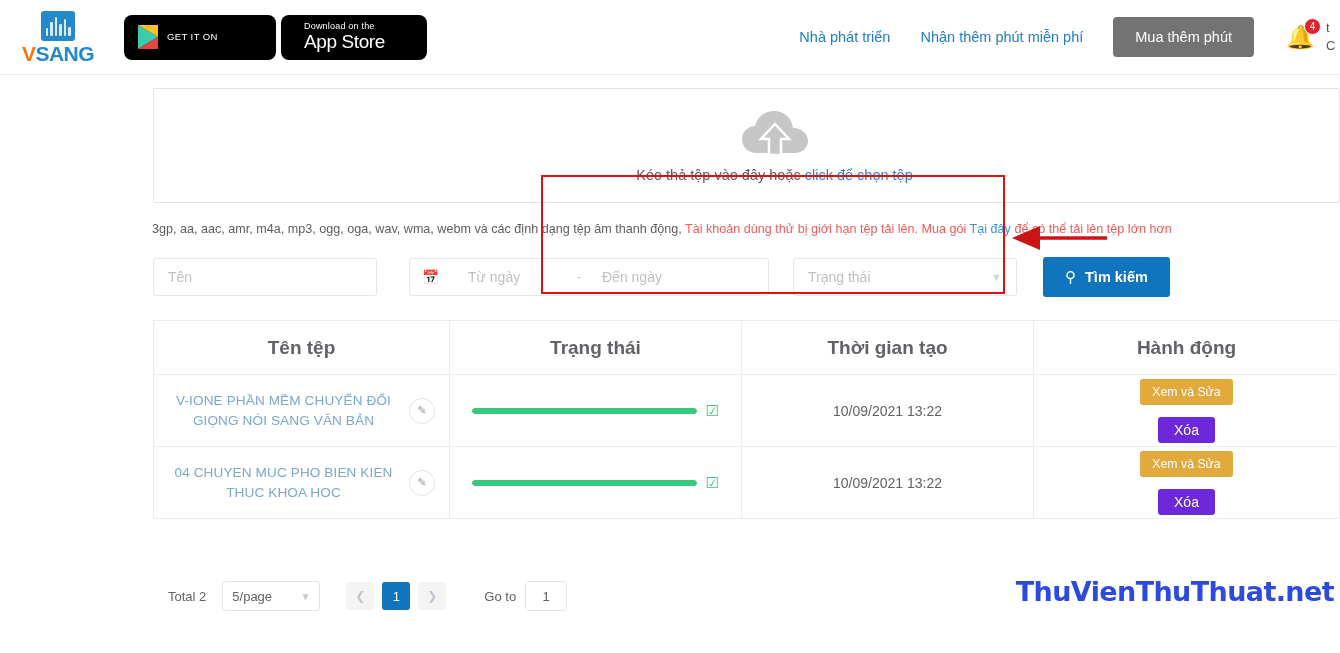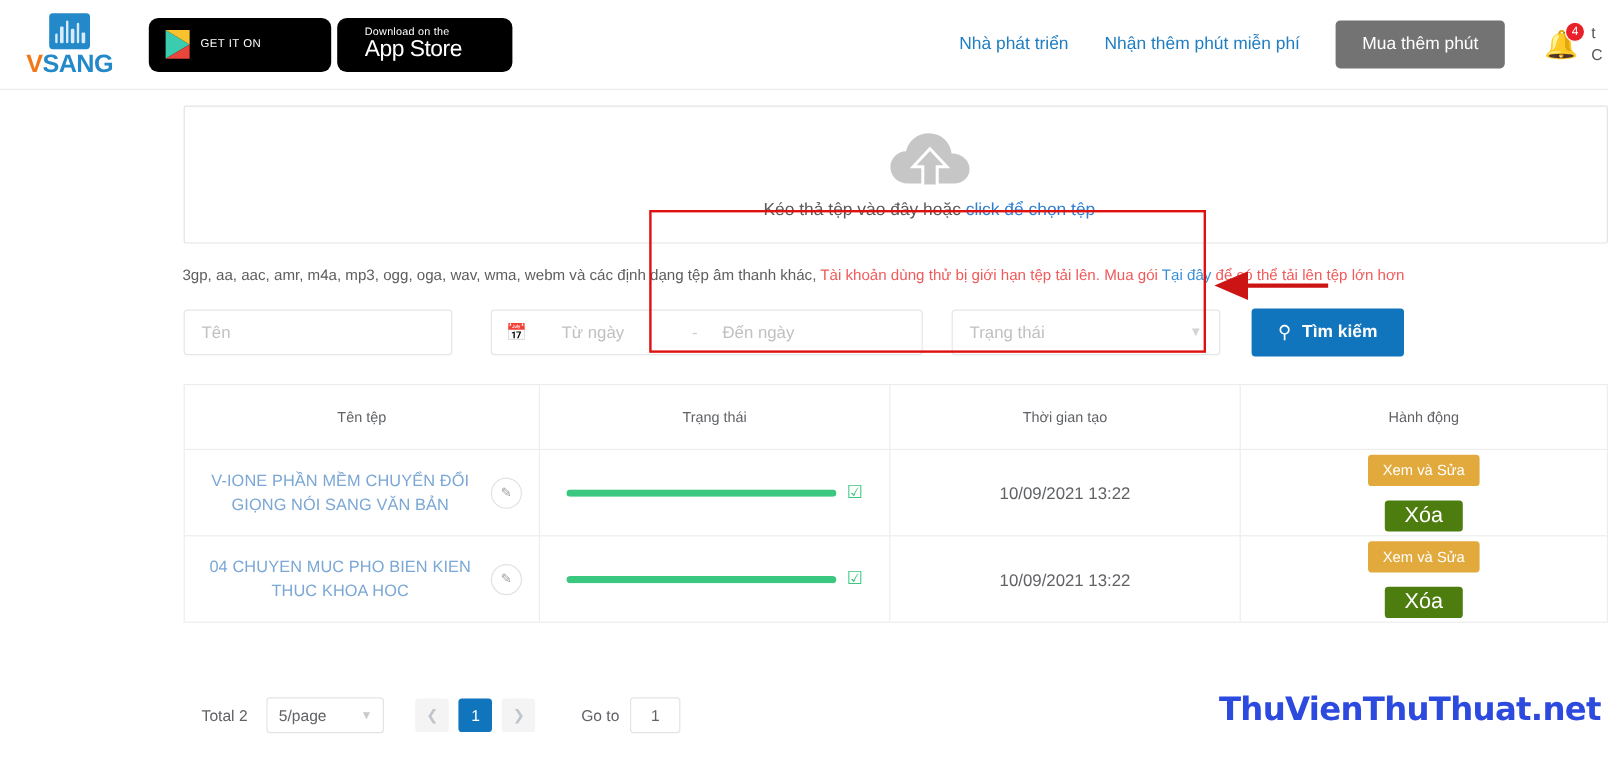"3gp, aa, aac, amr, m4a," span { text: khác -> động }
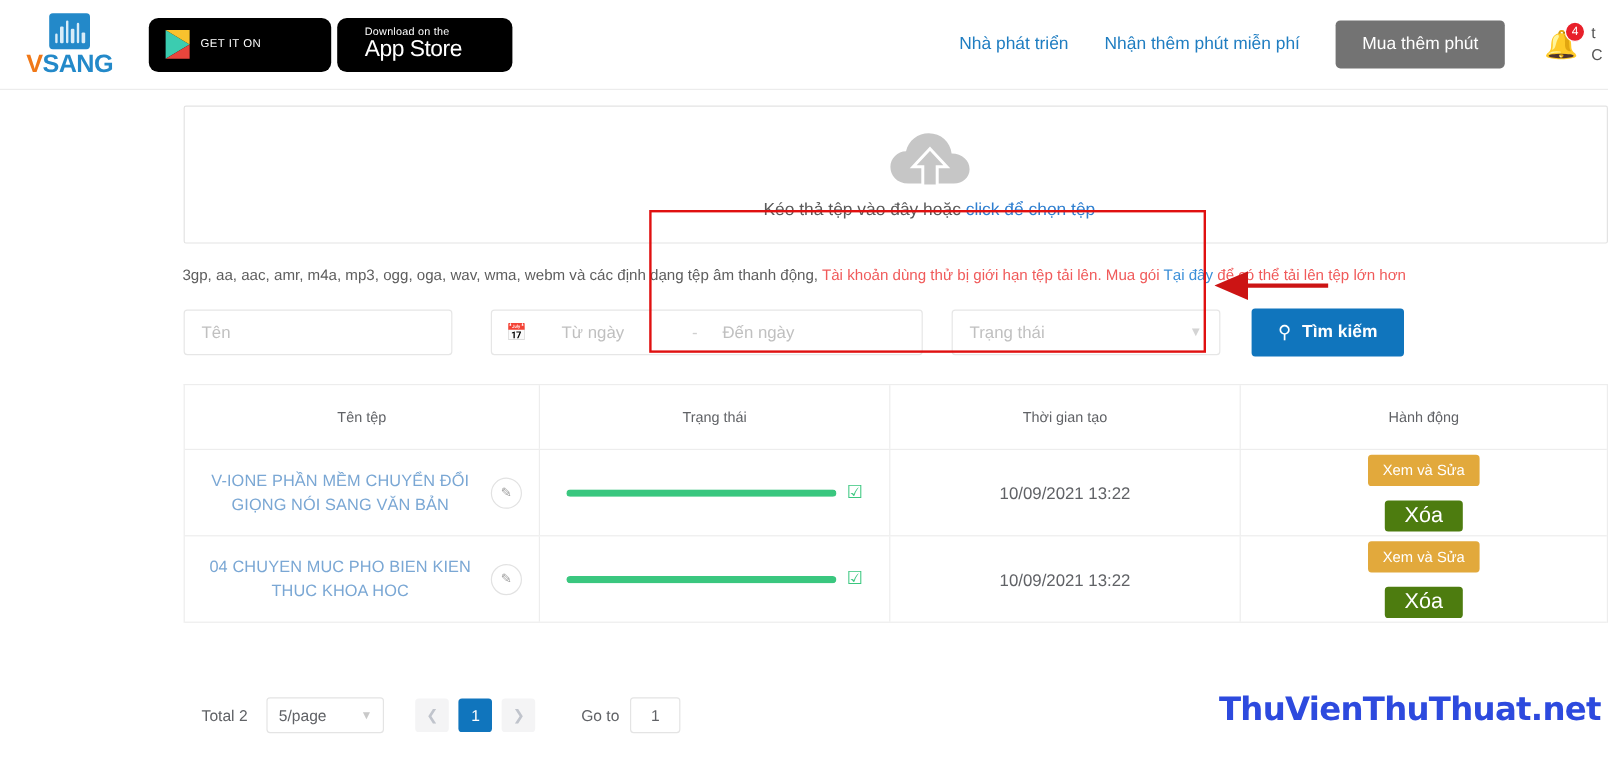"Tên tệp" .th { font-size: 12px -> 19px; font-weight: 400 -> 700 }
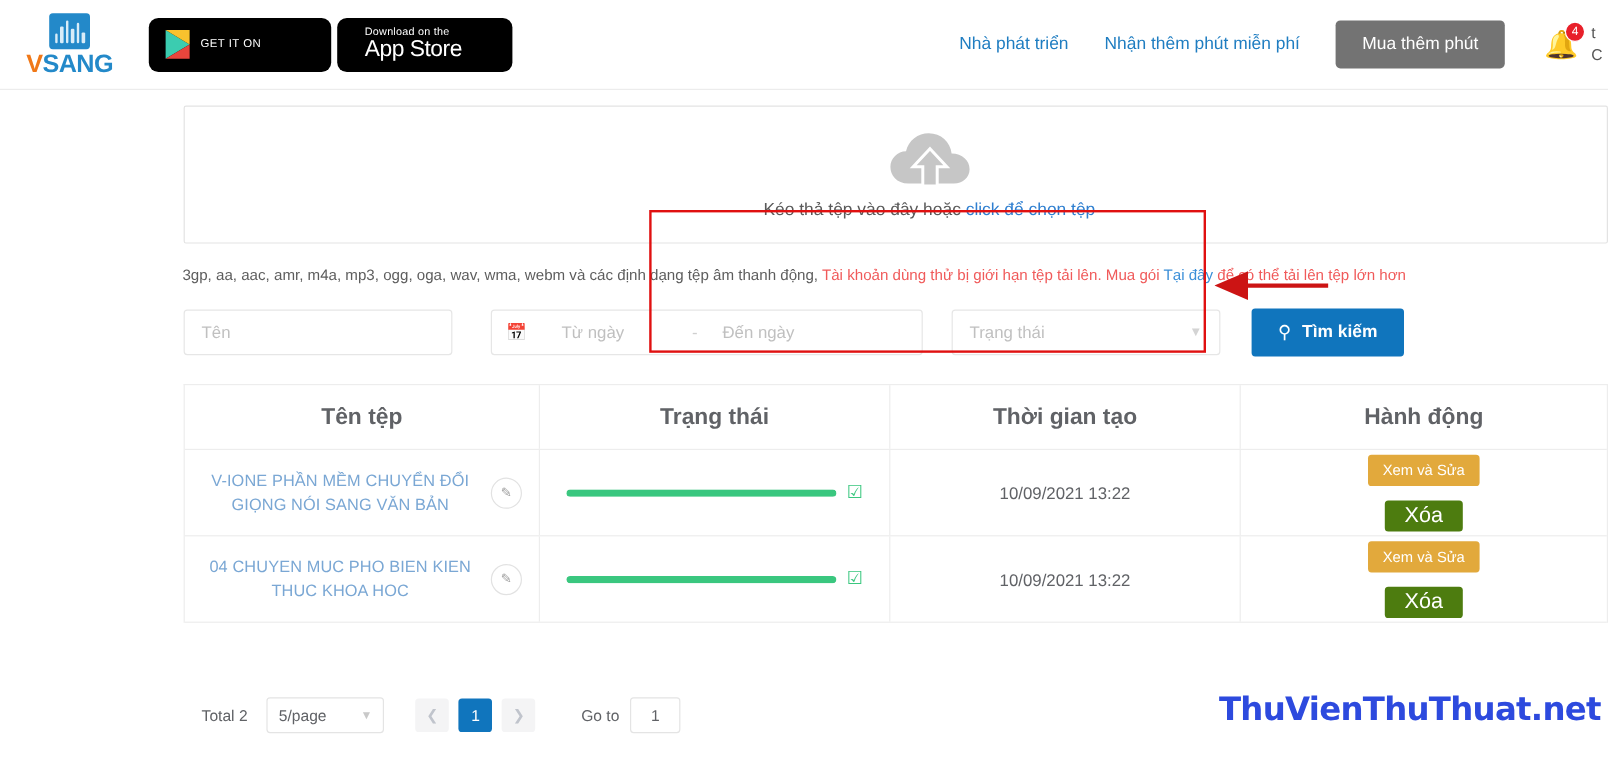"Xóa" .btn-del { background: #4d7c0f -> #6d28d9; font-size: 18px -> 14px }
